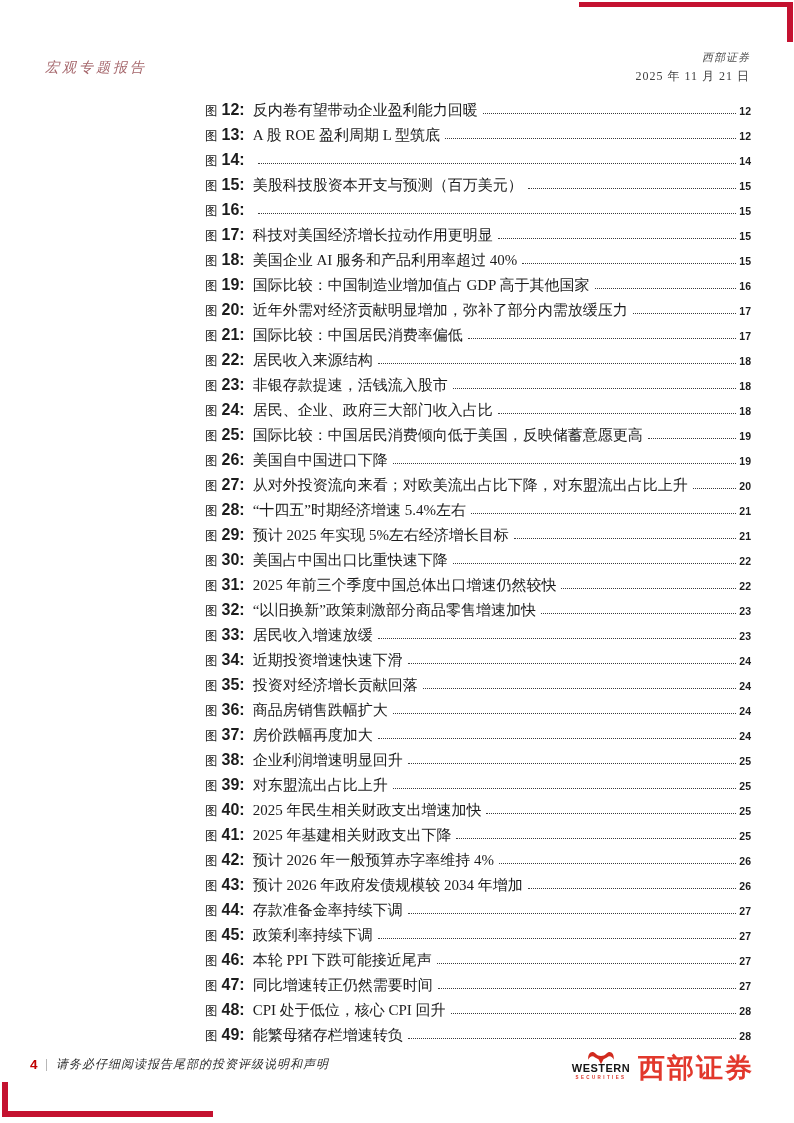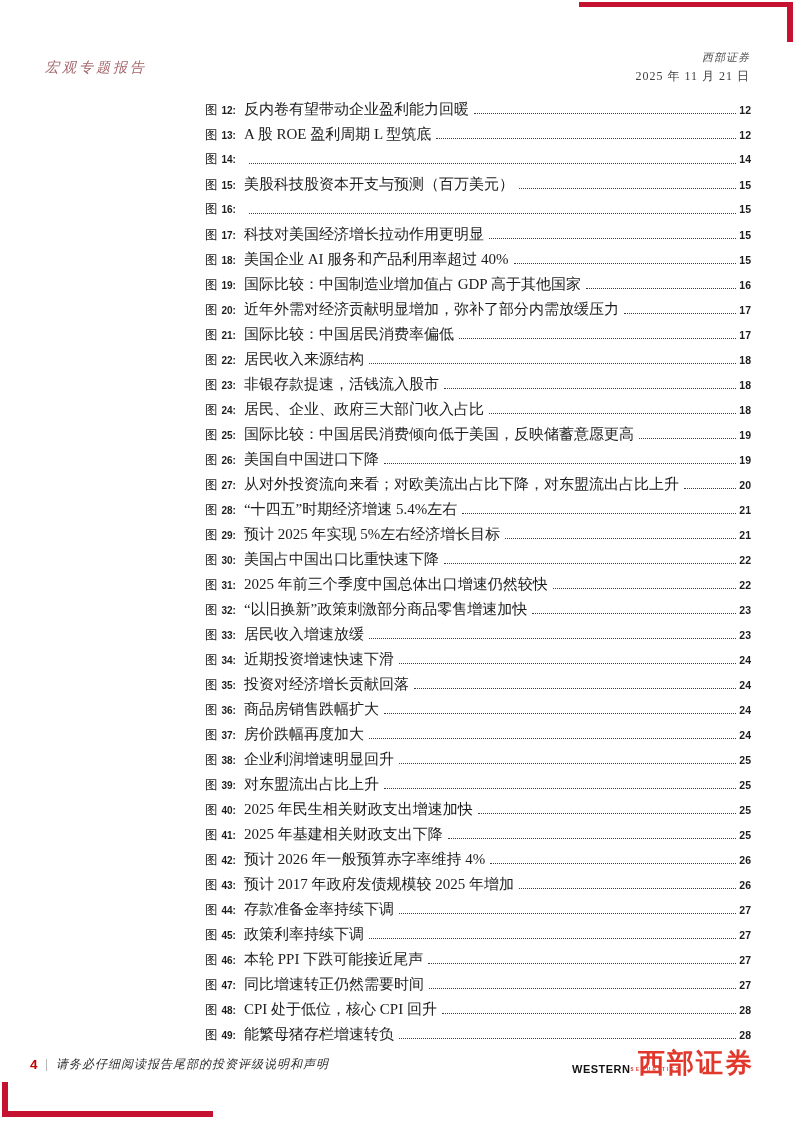"12:" .toc-num { font-size: 10px -> 16px }
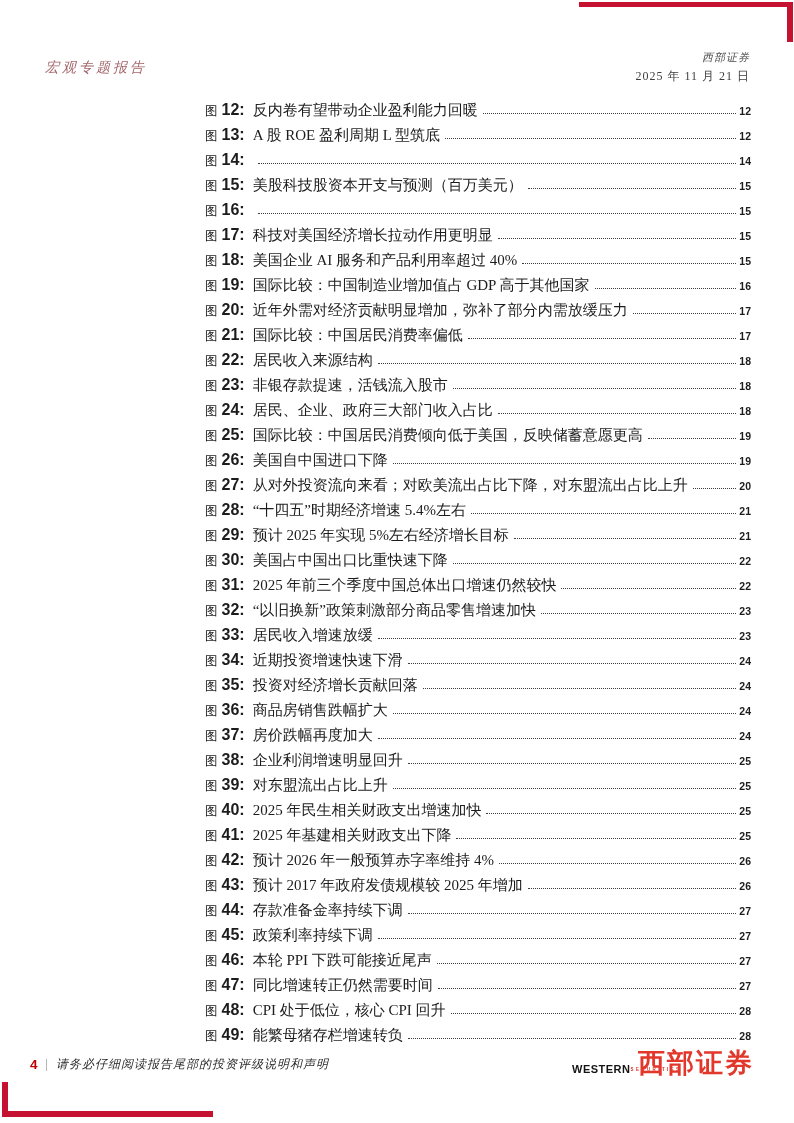"预计 2017 年政府发债规模较 2025 年增加" span.toc-title { text: 2017 年政府发债规模较 2025 -> 2026 年政府发债规模较 2034 }
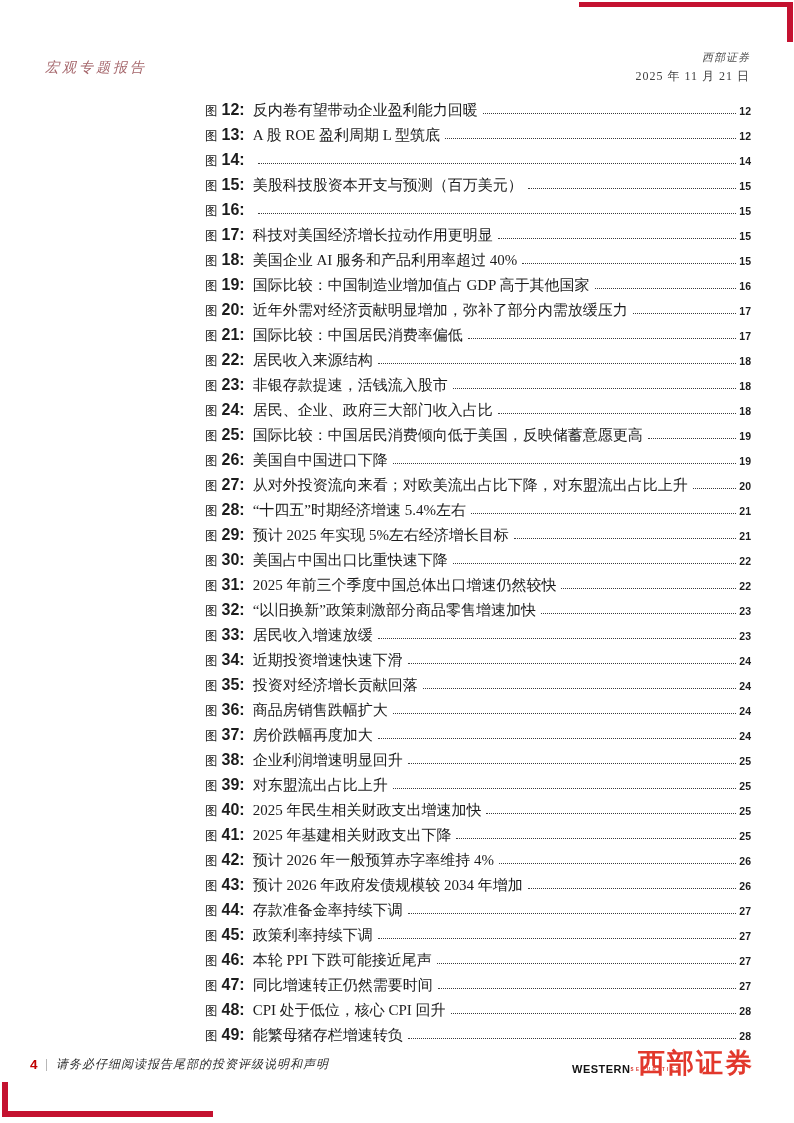"WESTERN" .logo-west { flex-direction: row -> column }
